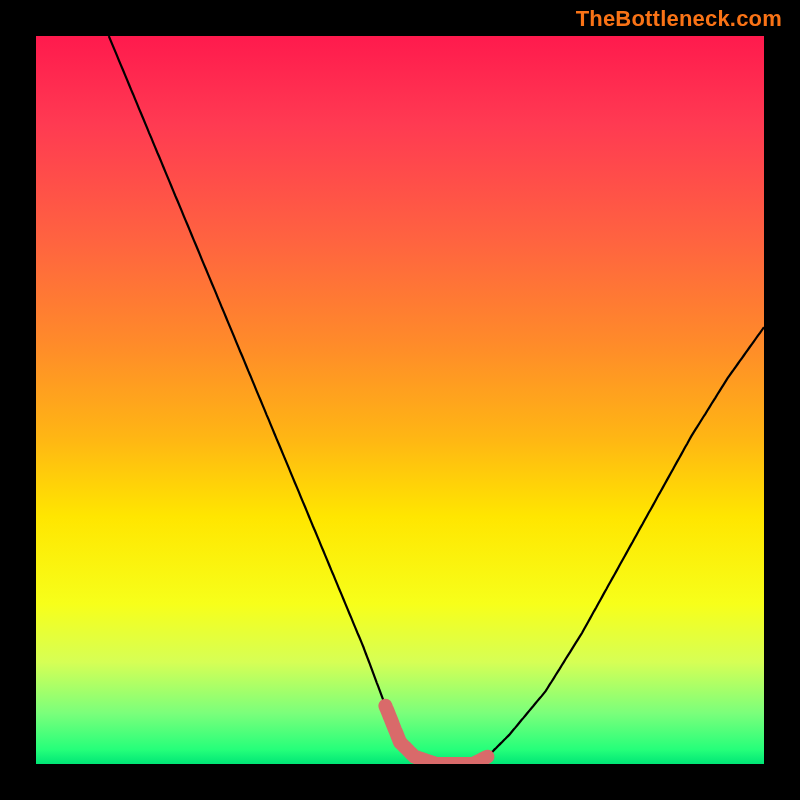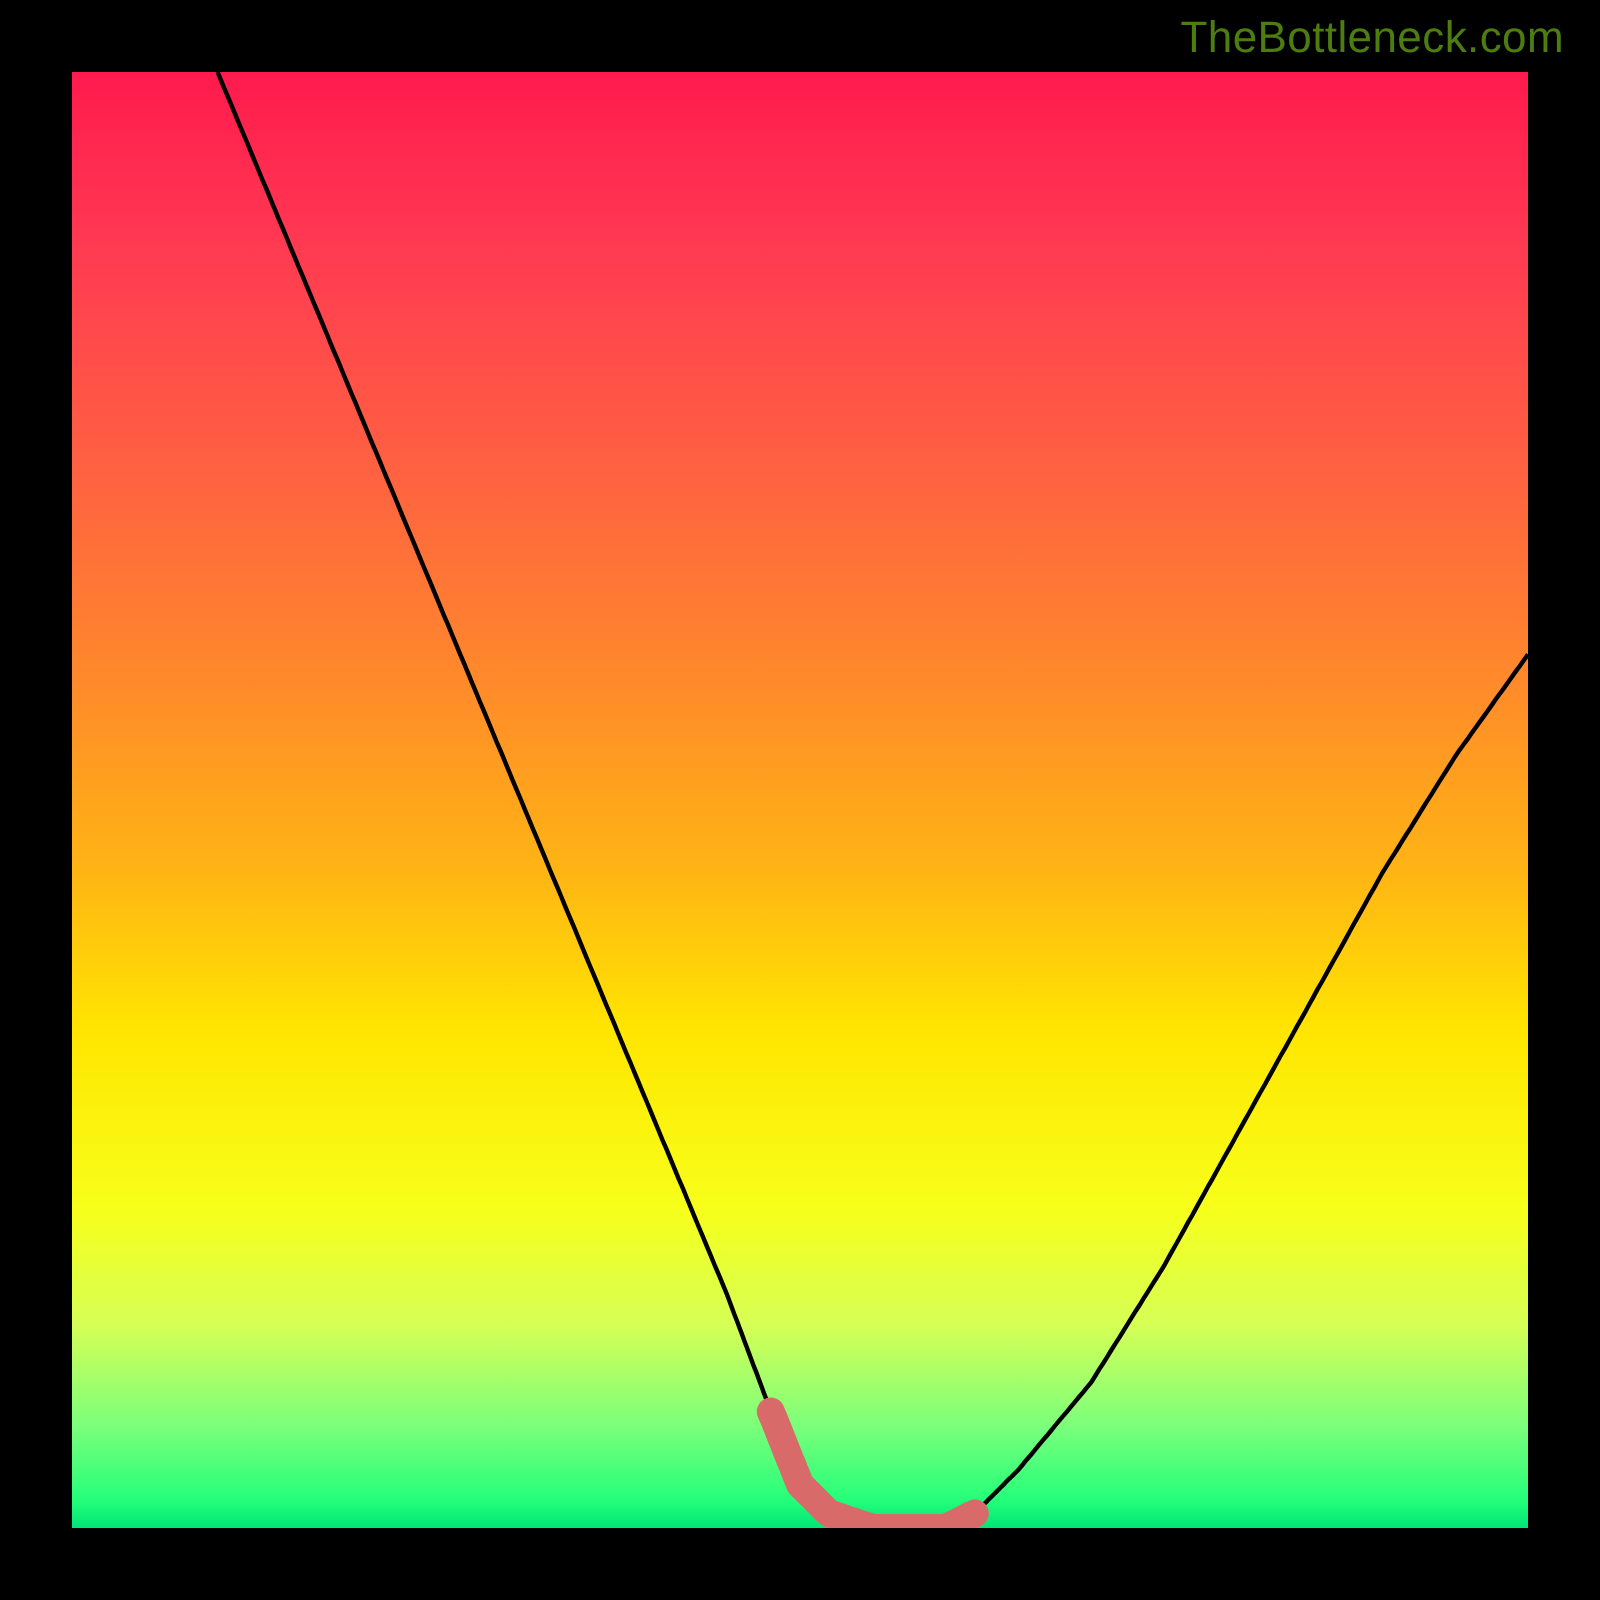"TheBottleneck.com" .watermark { color: #4d7c0f -> #f97316; font-weight: 400 -> 700 }
